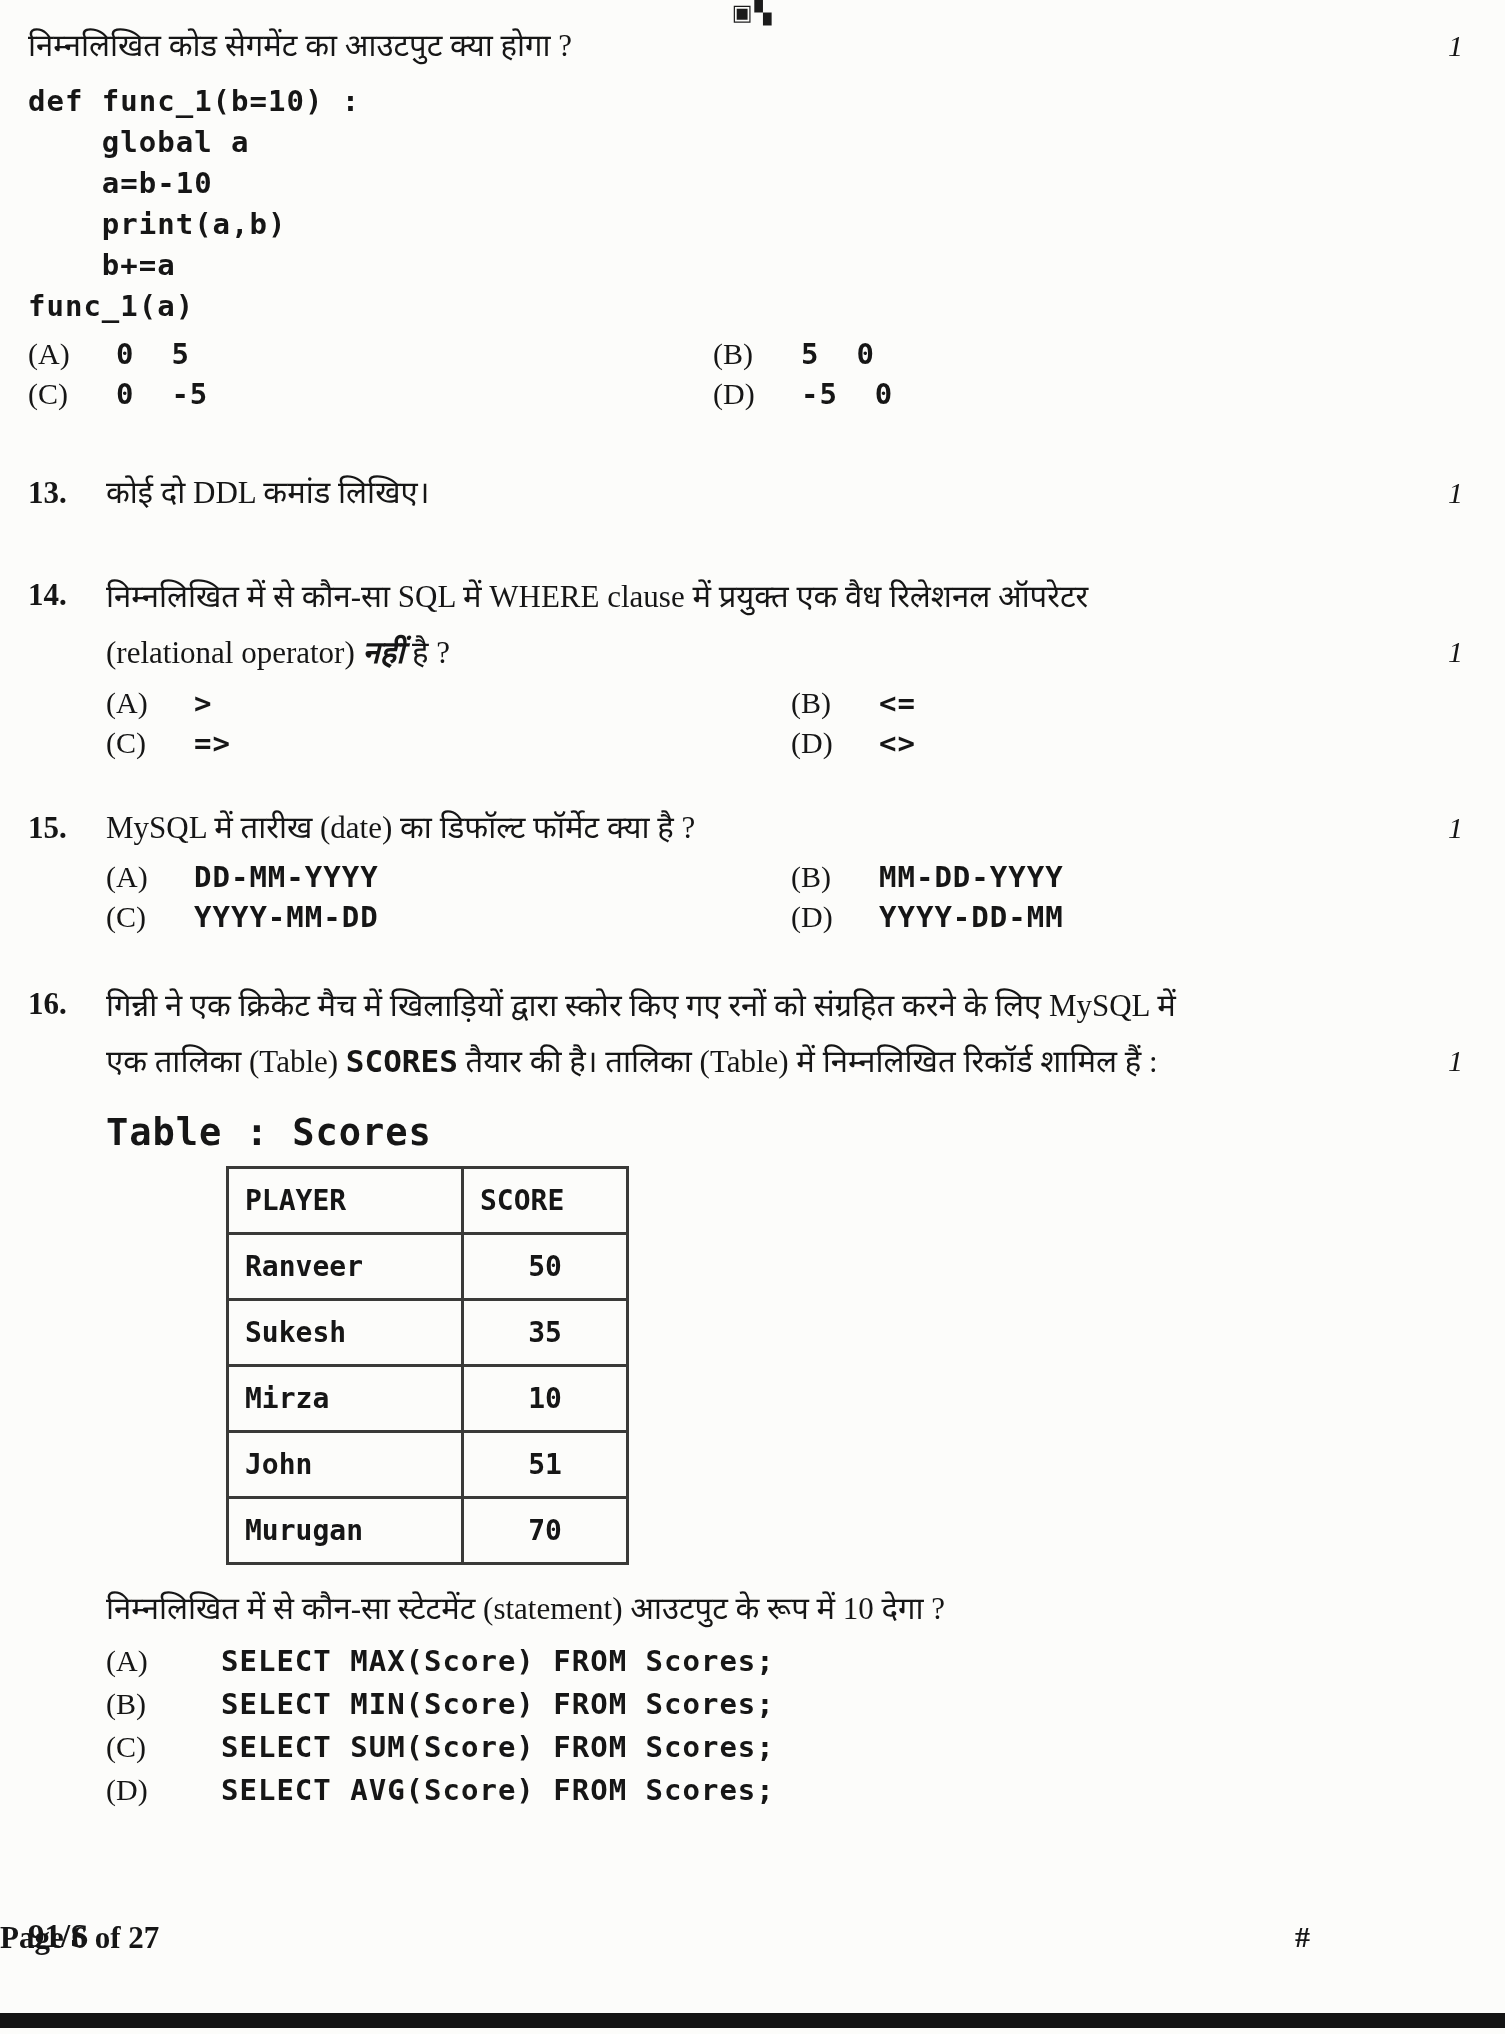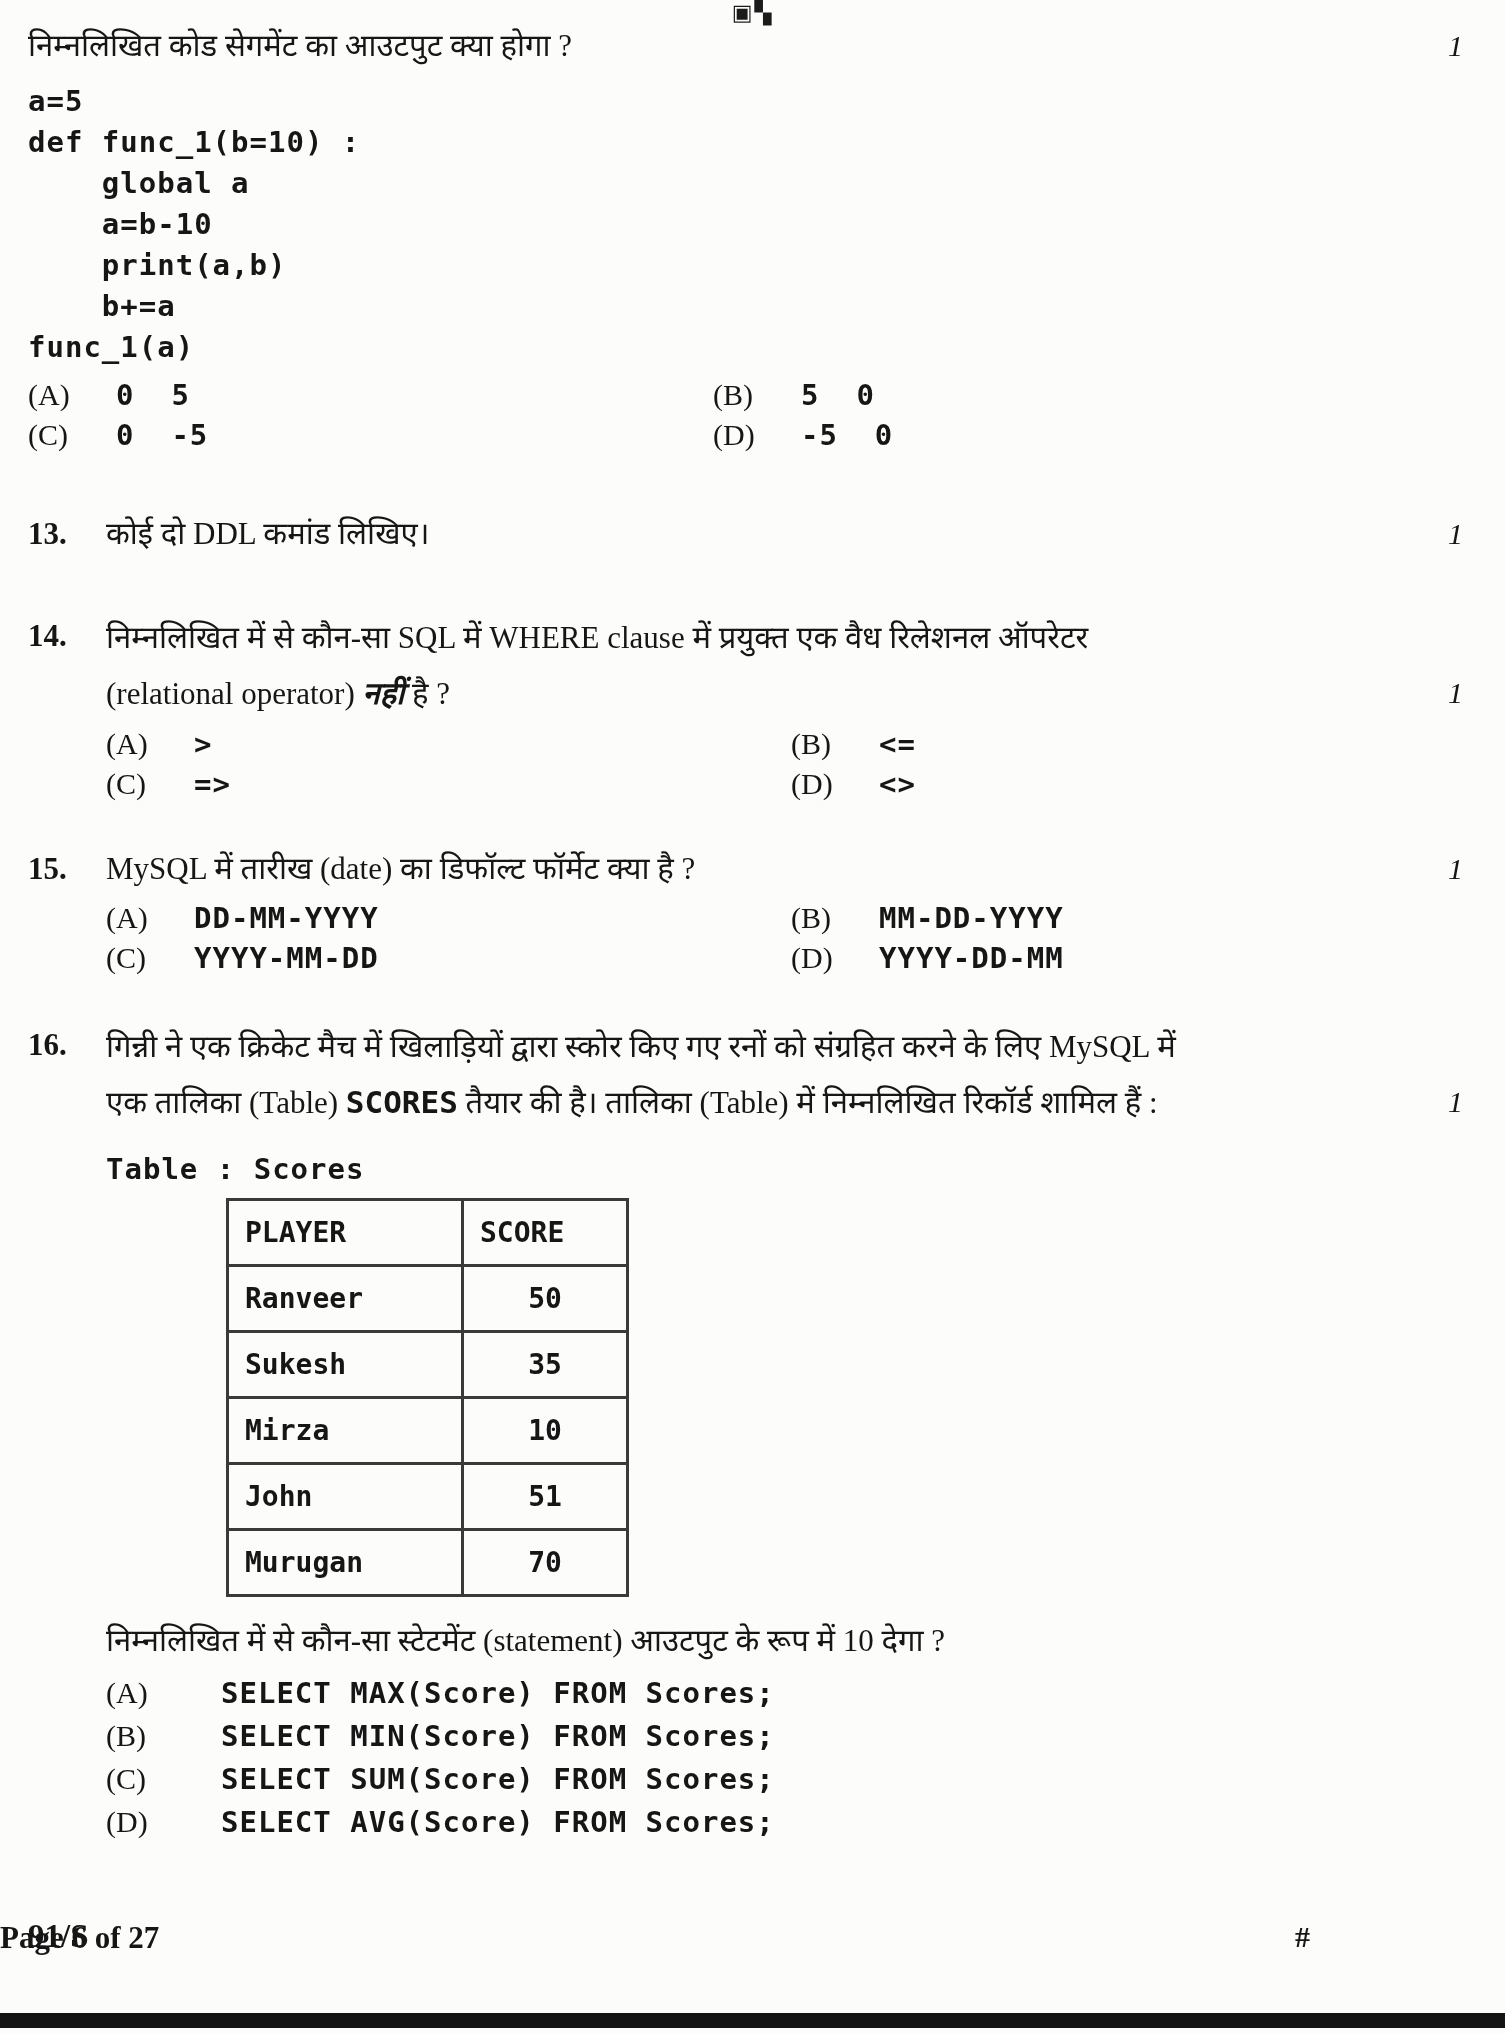"a=5" div.code-line { html: <div>a=5</div> -> none }
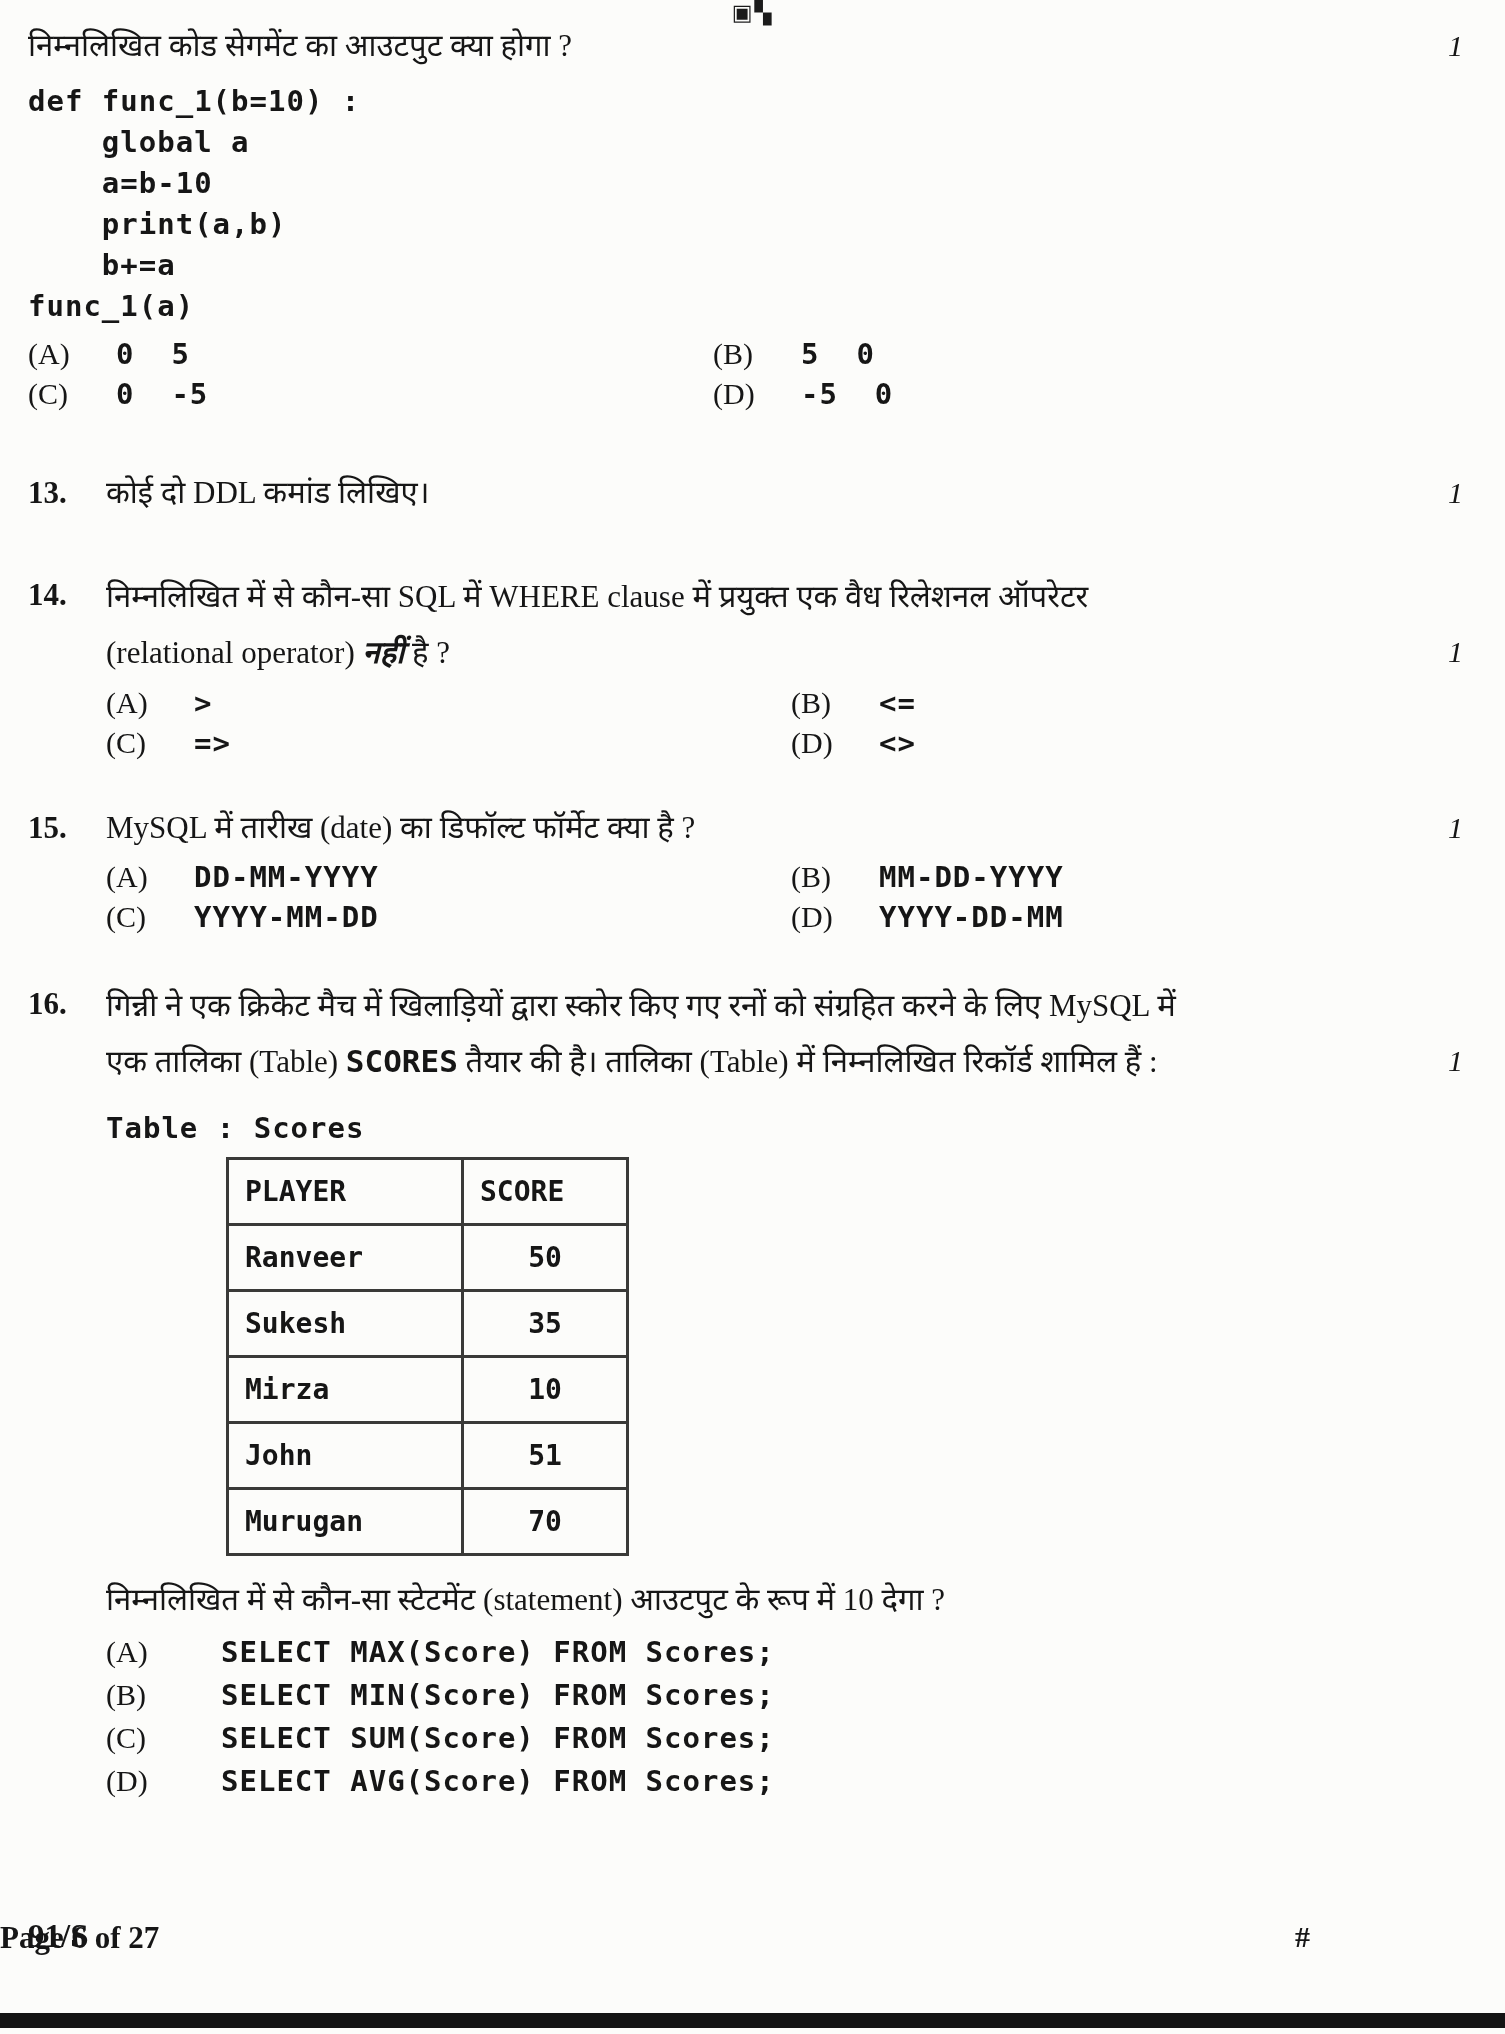"Table : Scores" .tbl-caption { font-size: 29px -> 37px }
